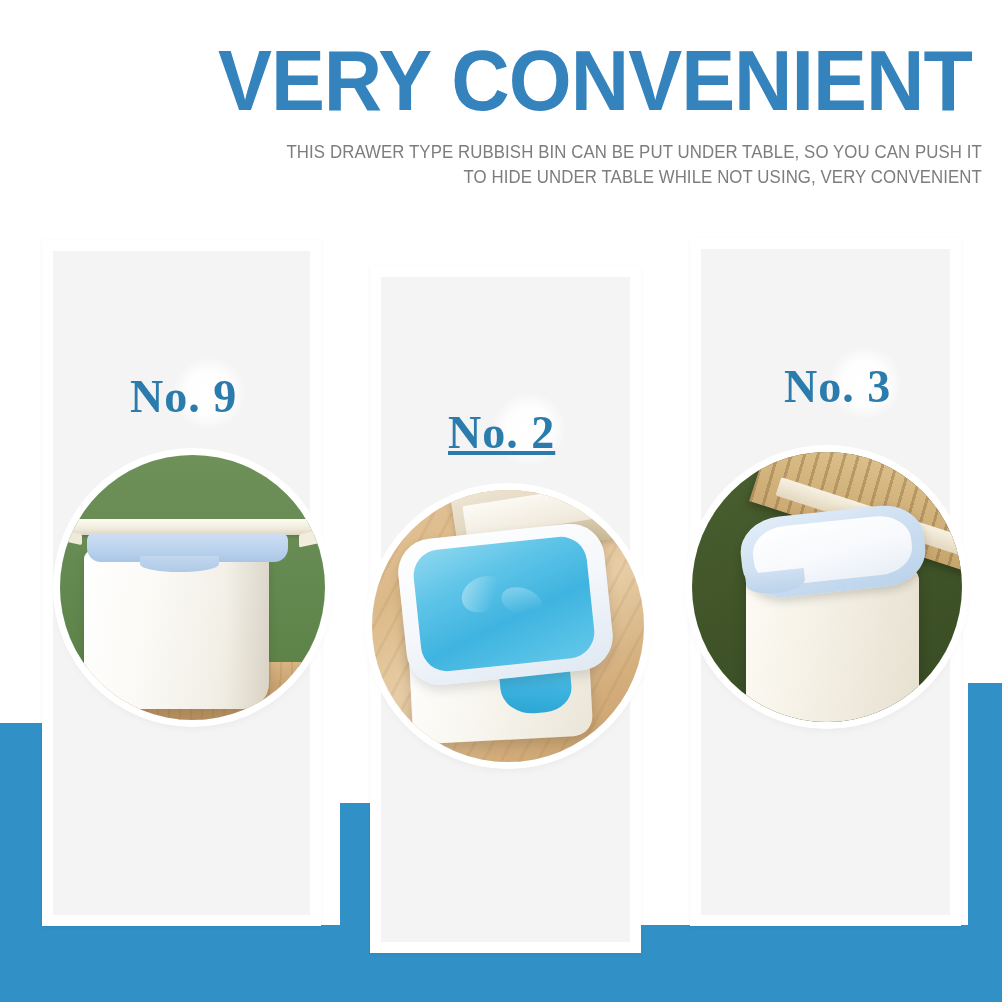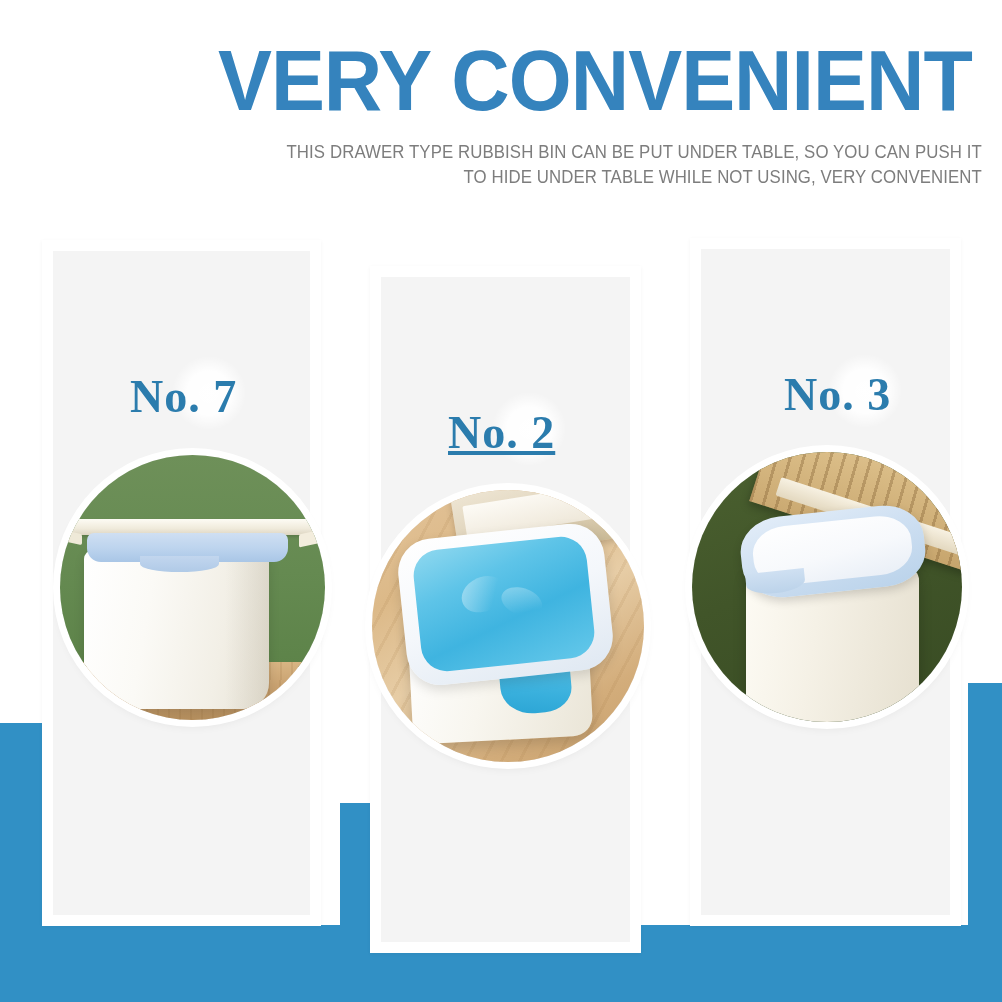"No. 7" span { text: 7 -> 9 }
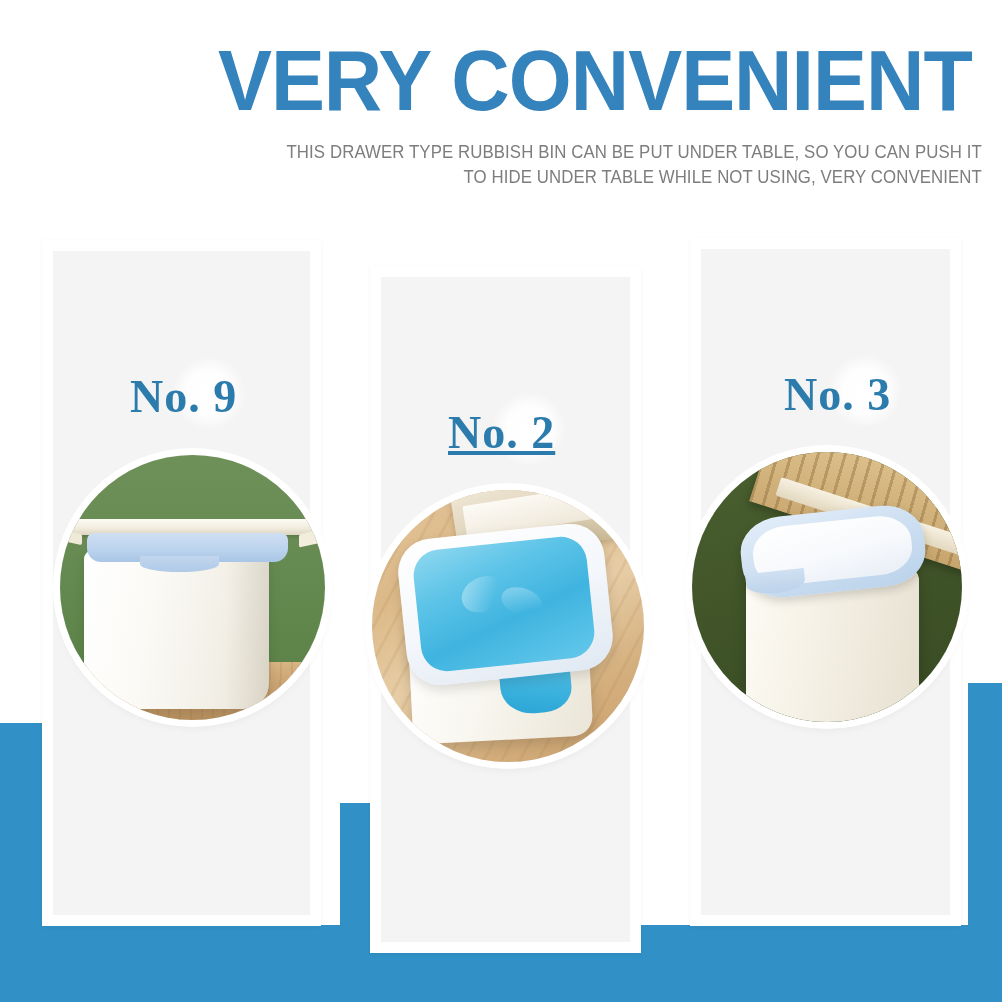"No. 3" #num-3 { top: 368px -> 360px }
